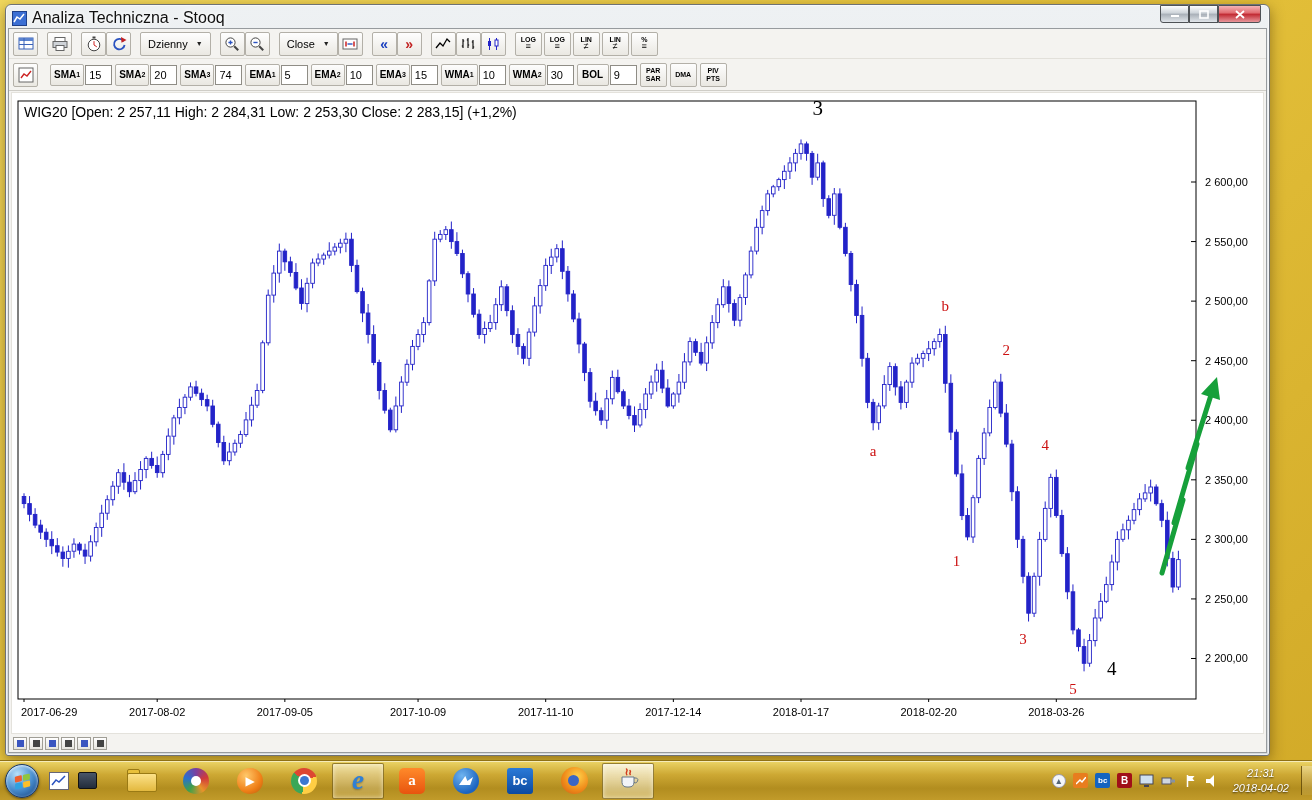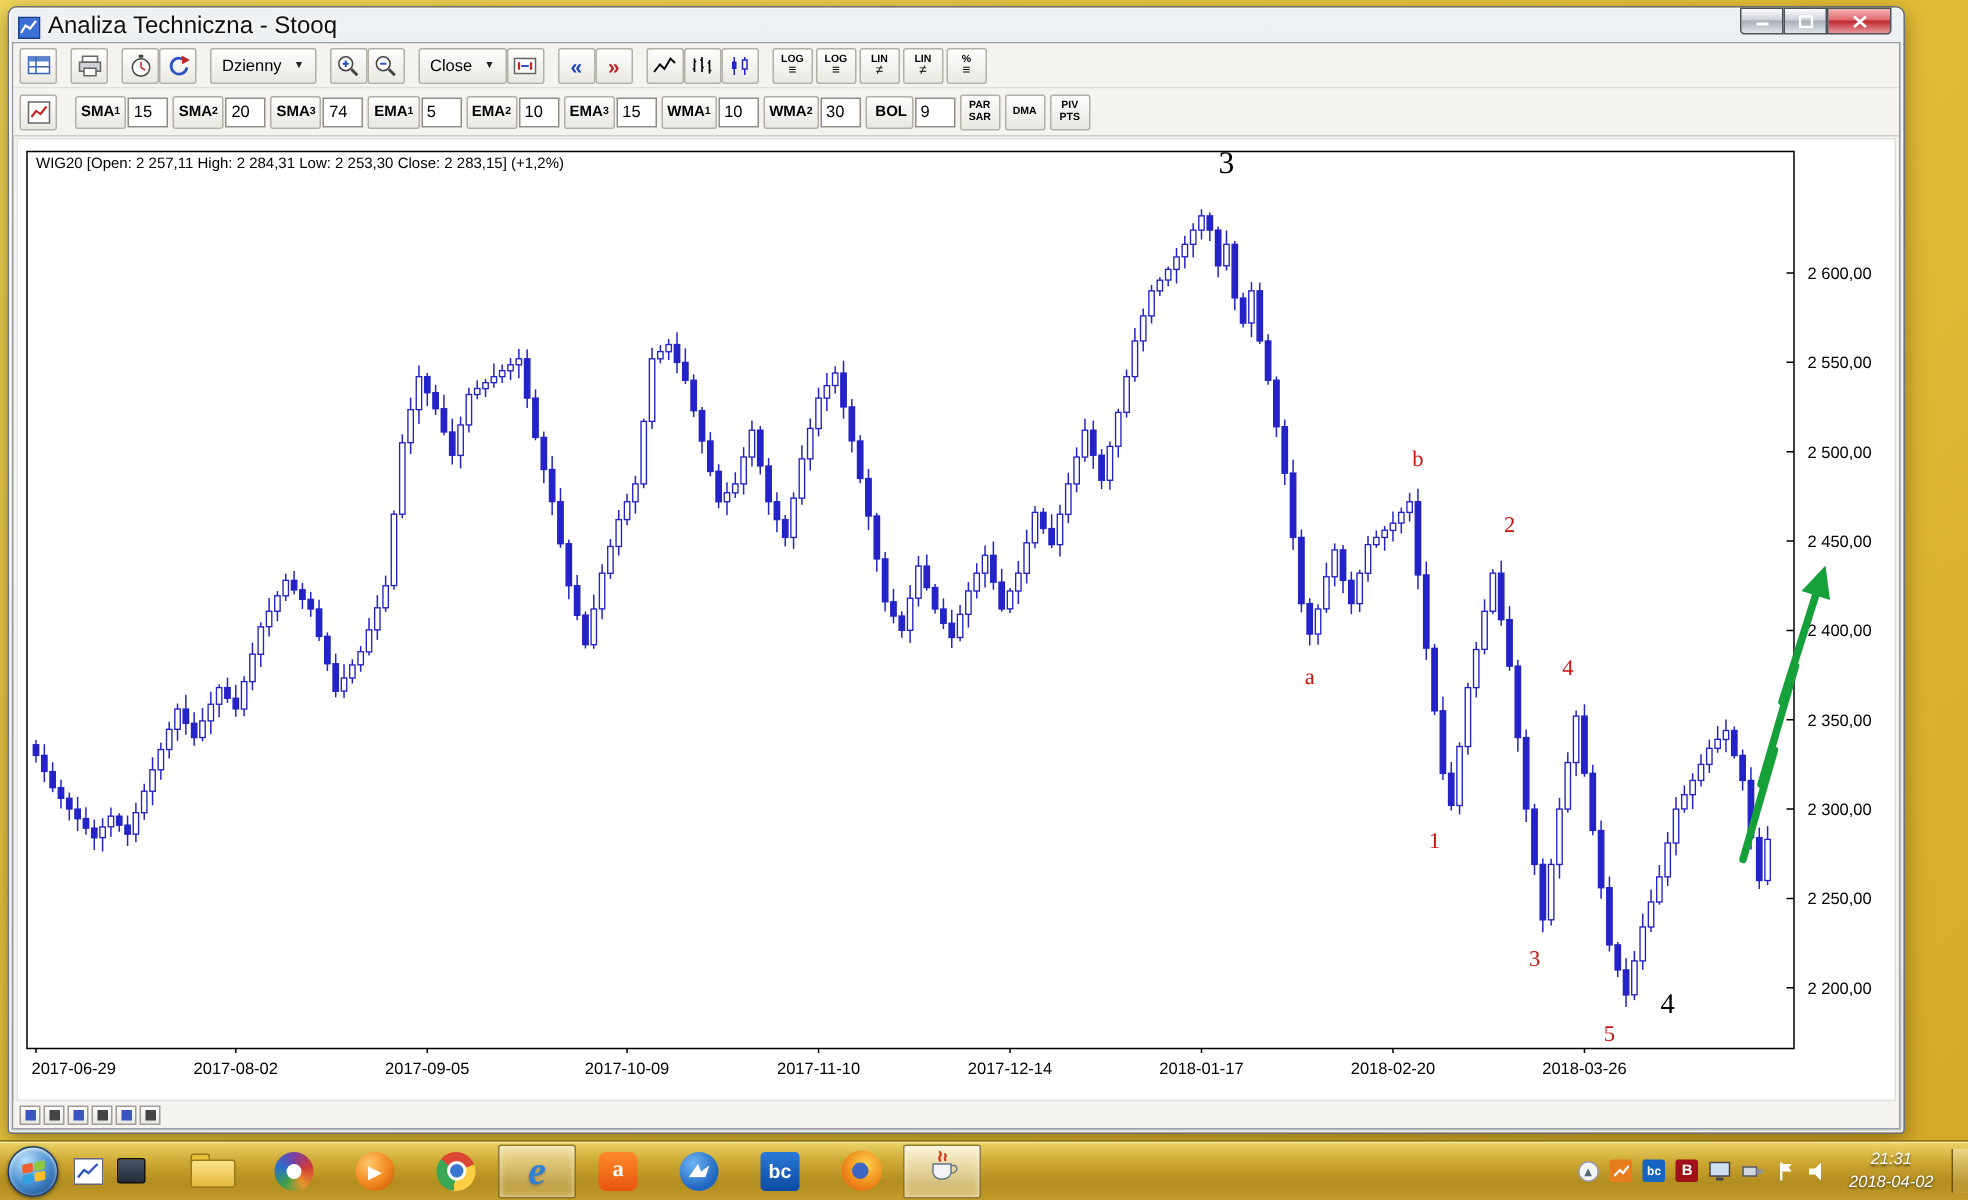"SMA" .chip-label { justify-content: flex-end -> center }
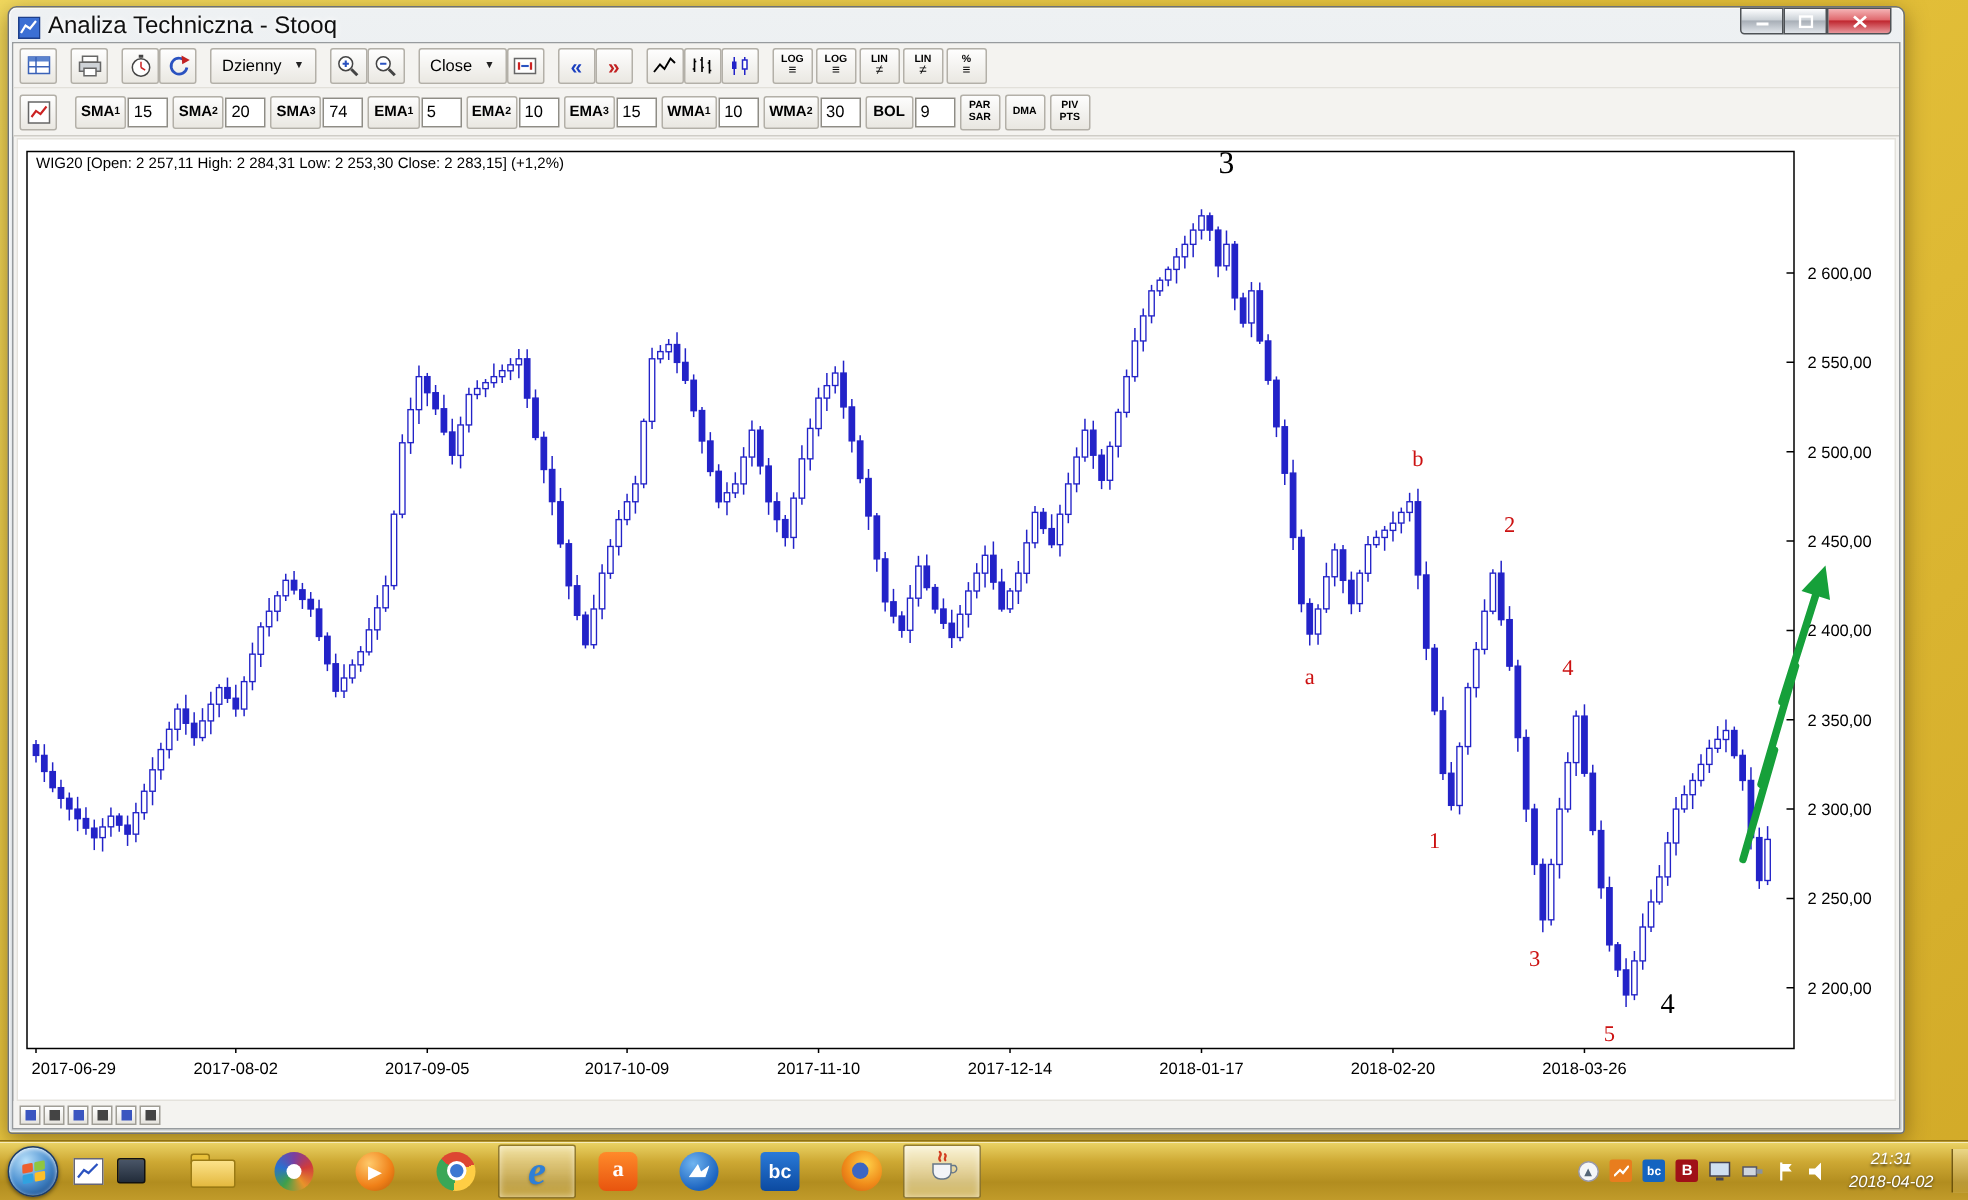"WIG20 [Open: 2 257,11 High:" .chart-header { font-size: 10px -> 14px }
